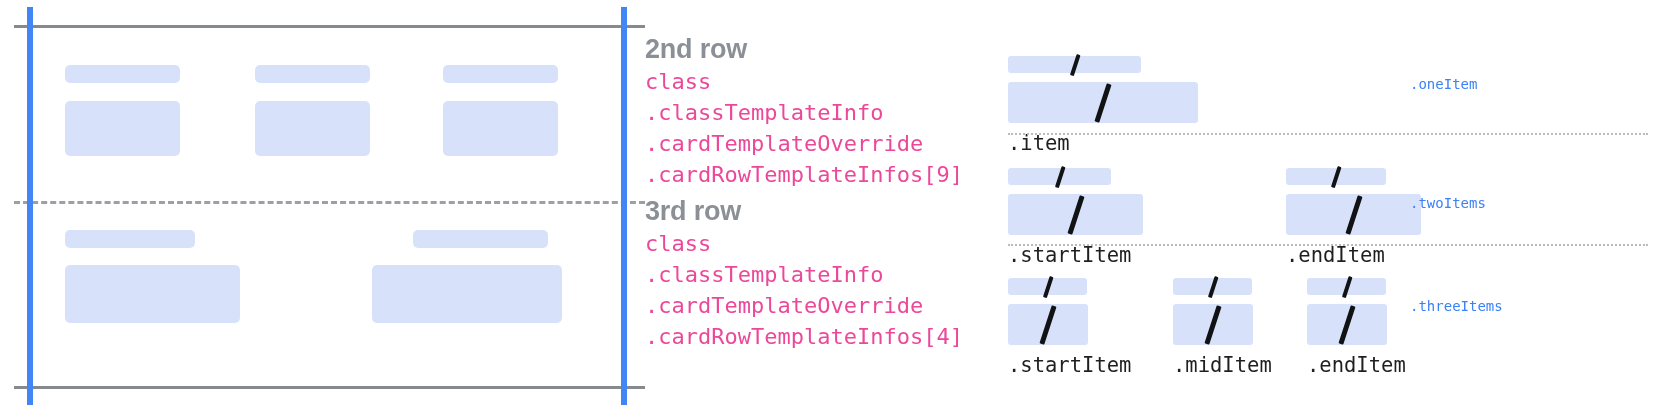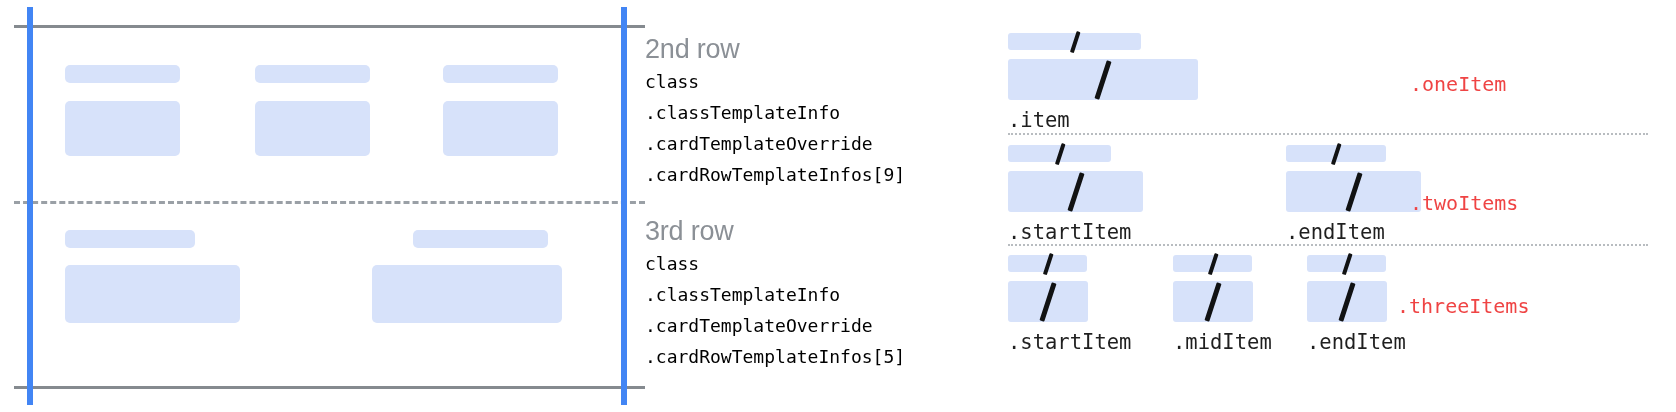"2nd row" .rowblock .rowtitle { font-weight: normal -> bold }
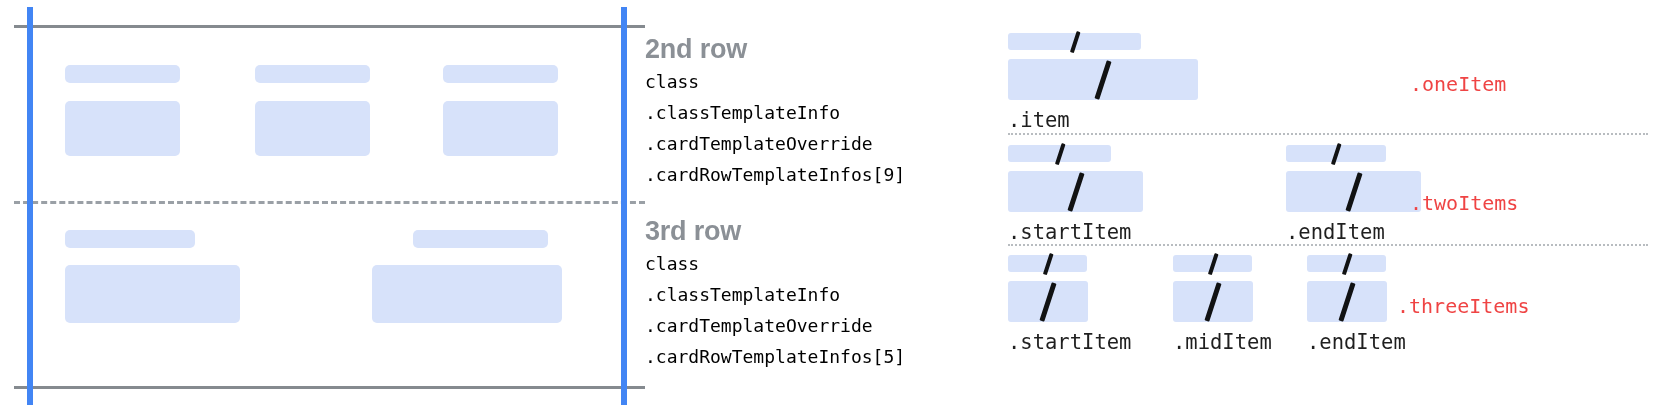"class" .rowblock .codeline { color: #000000 -> #ec4899; font-size: 18px -> 22px }
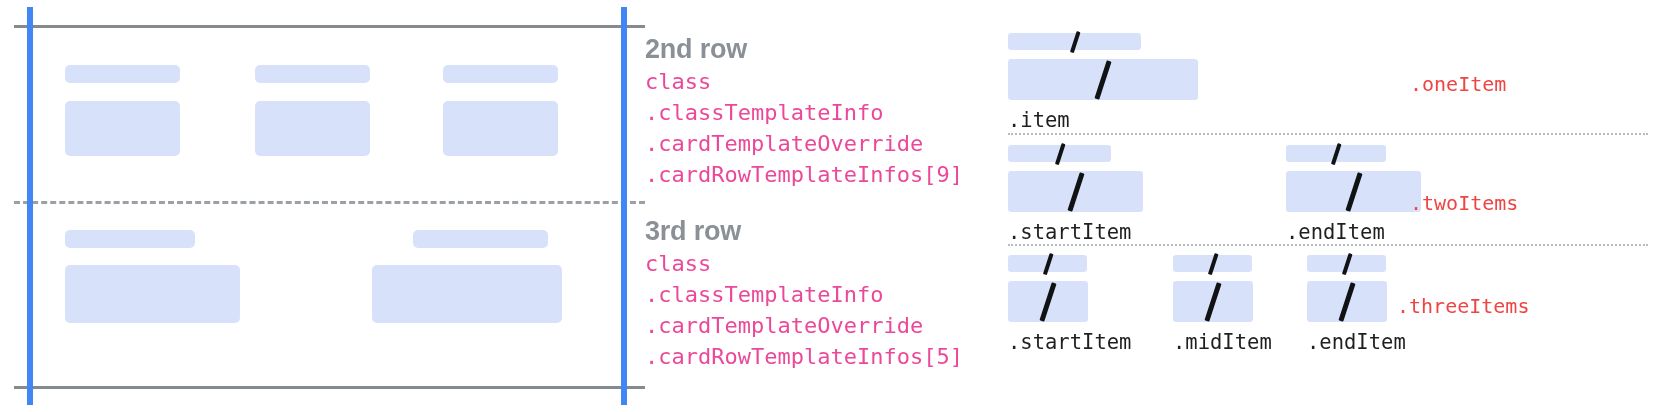".oneItem" .group-label { color: #ef4444 -> #3b82f6; font-size: 20px -> 14px }
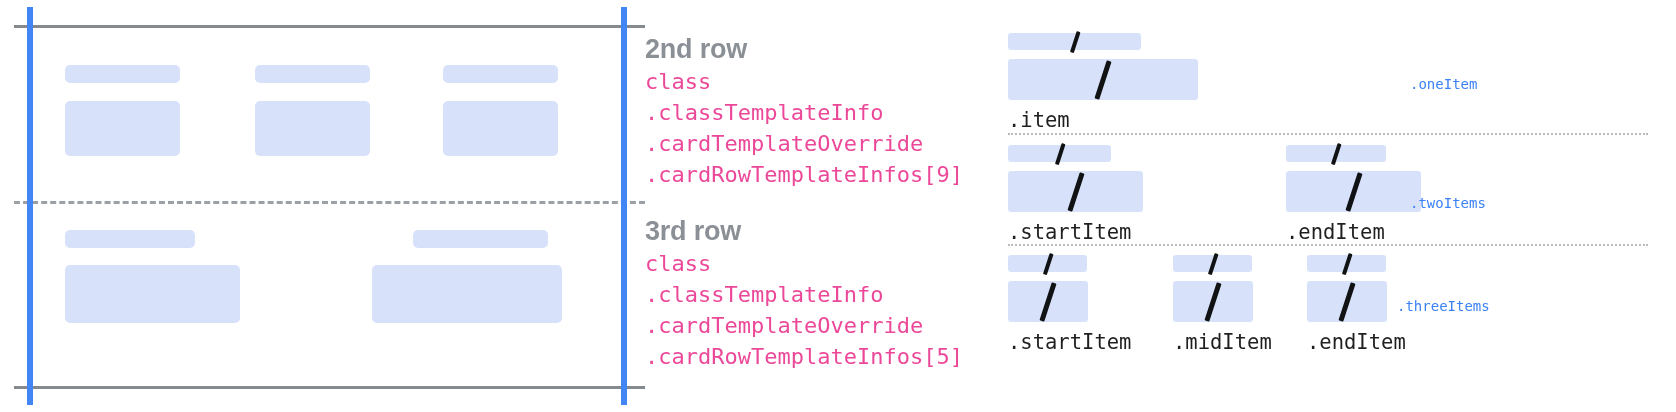".item" .item-col { margin-top: none -> 23px }
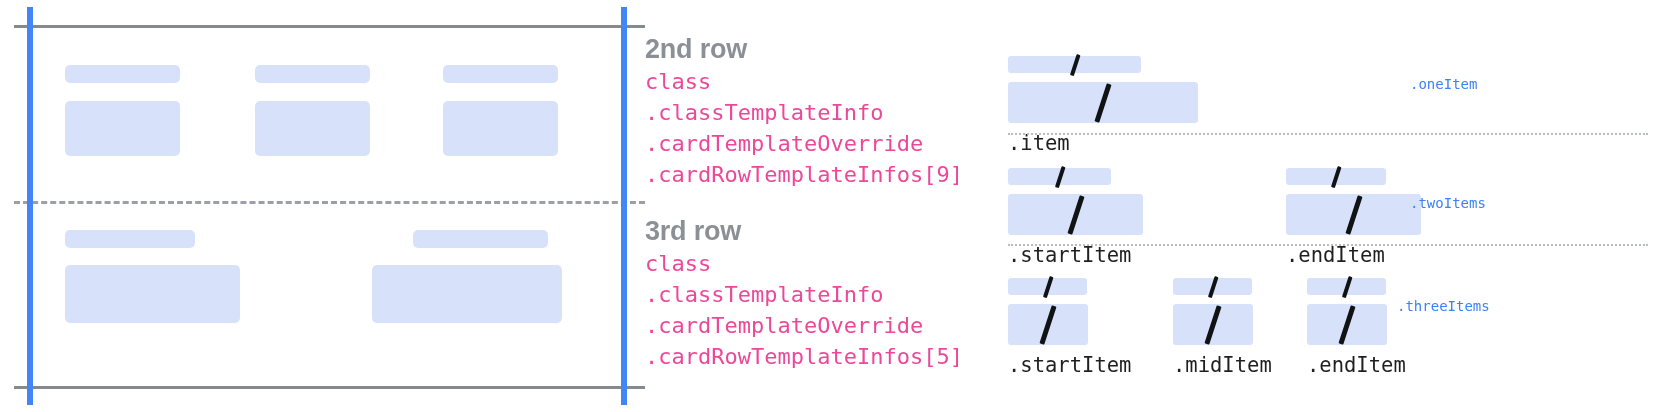"3rd row" div.rowblock { top: 214px -> 194px }
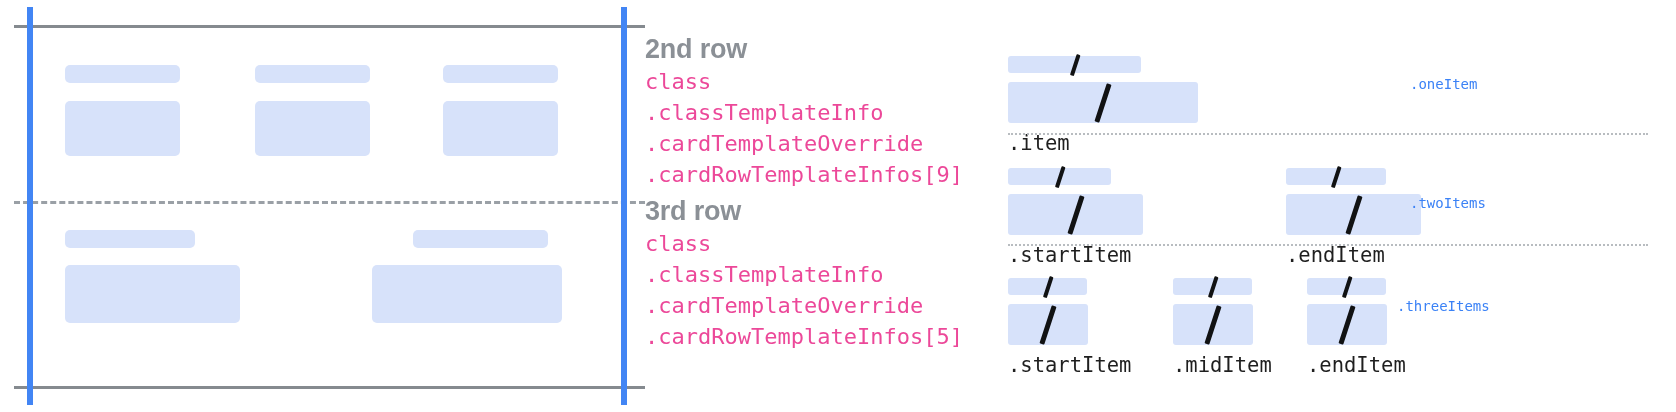".threeItems" div.group-label { left: 397px -> 410px }
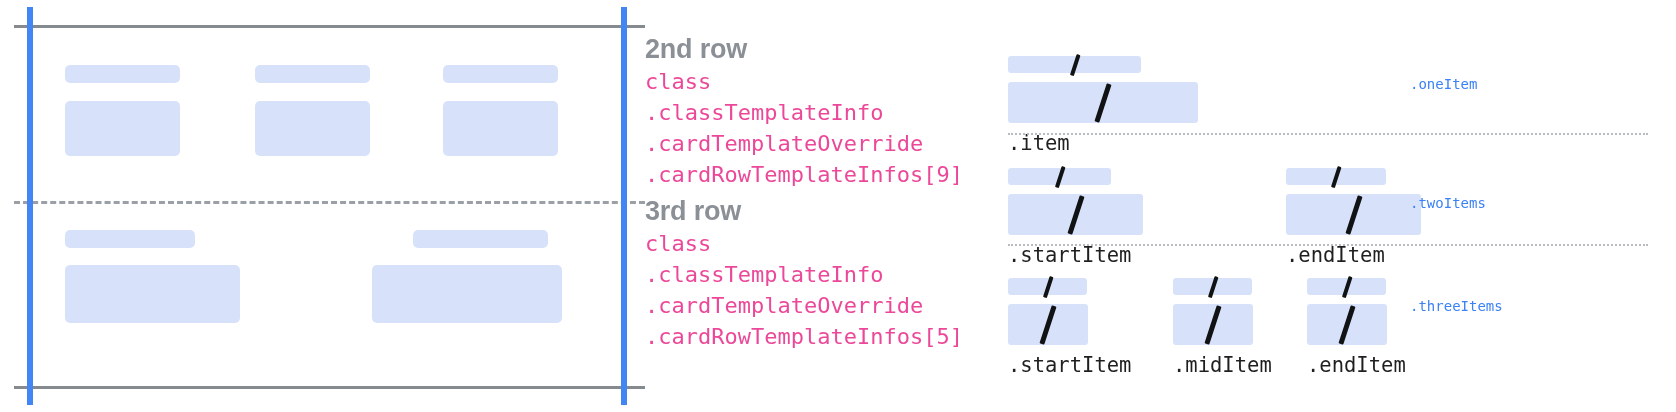".cardRowTemplateInfos[5]" div.codeline { text: 5 -> 4 }
